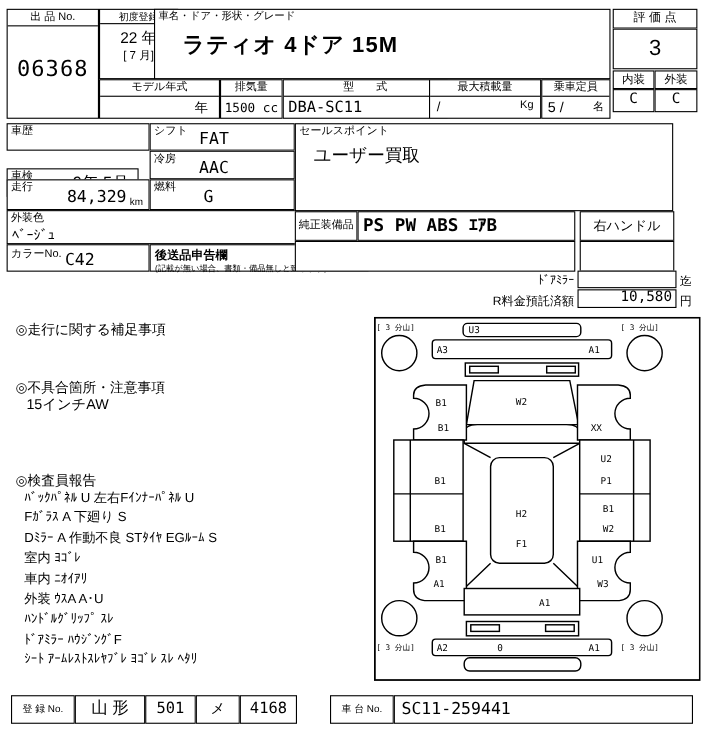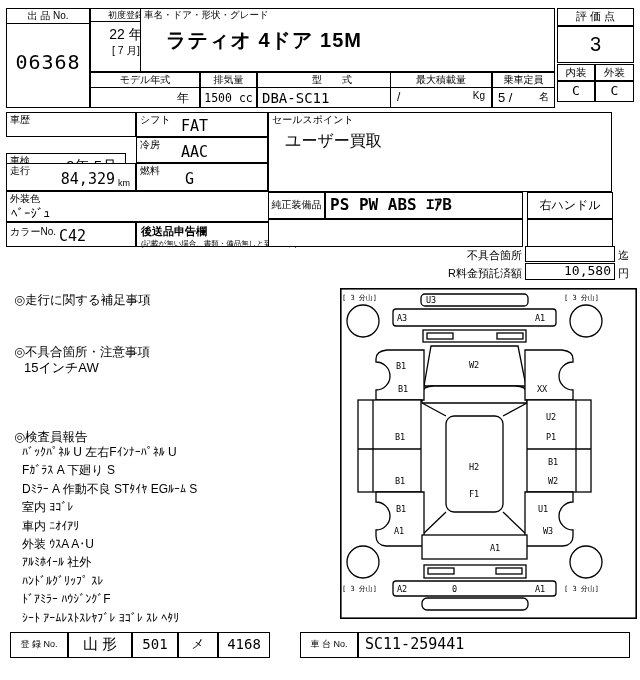"不具合箇所" div.ab { text: 不具合箇所 -> ﾄﾞｱﾐﾗｰ }
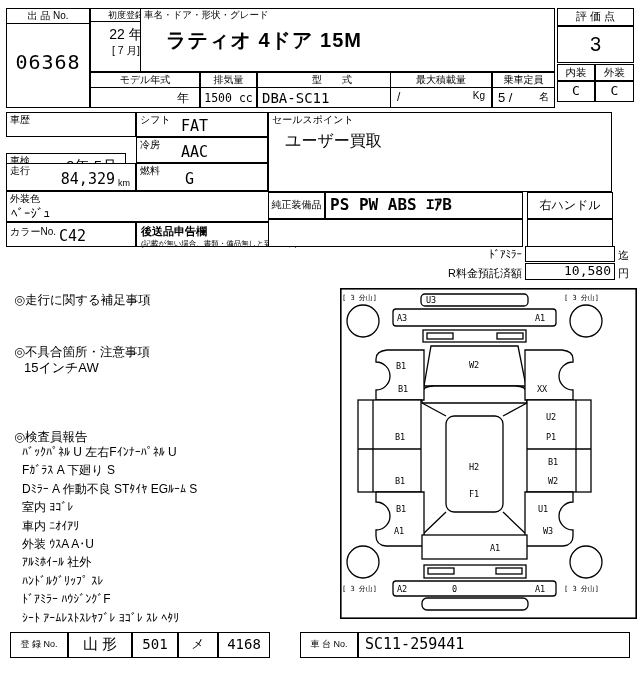"ｱﾙﾐﾎｲｰﾙ 社外" div.insp { html: <div>ｱﾙﾐﾎｲｰﾙ 社外</div> -> none }
